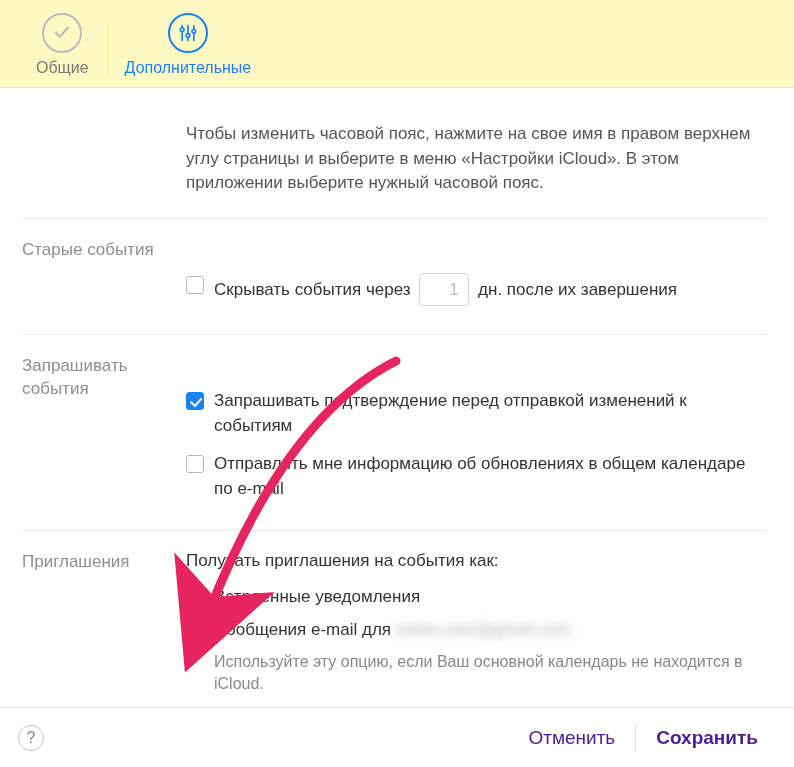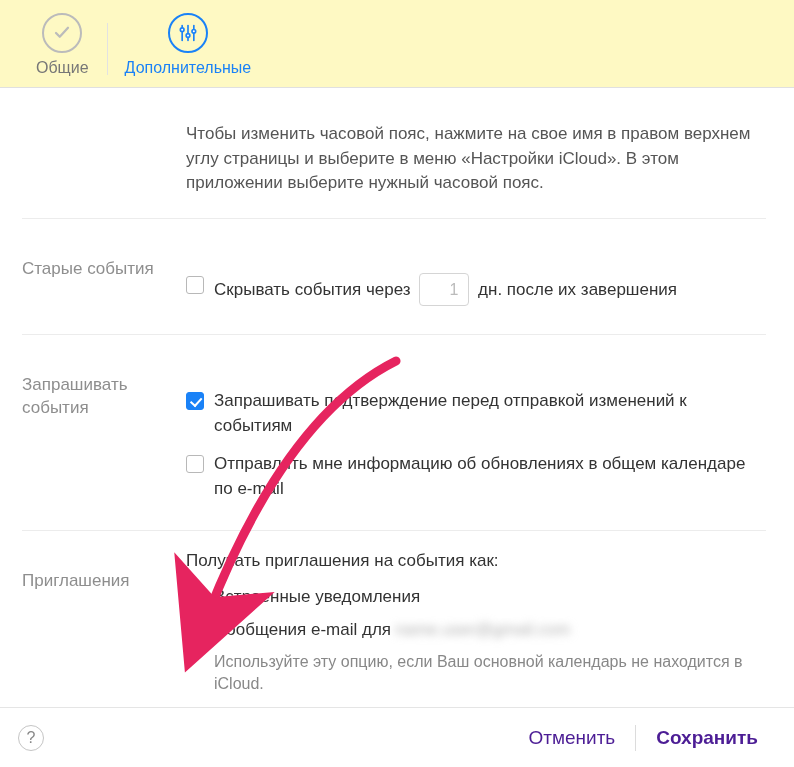"Старые события" .section-label { margin-top: 19px -> none }
